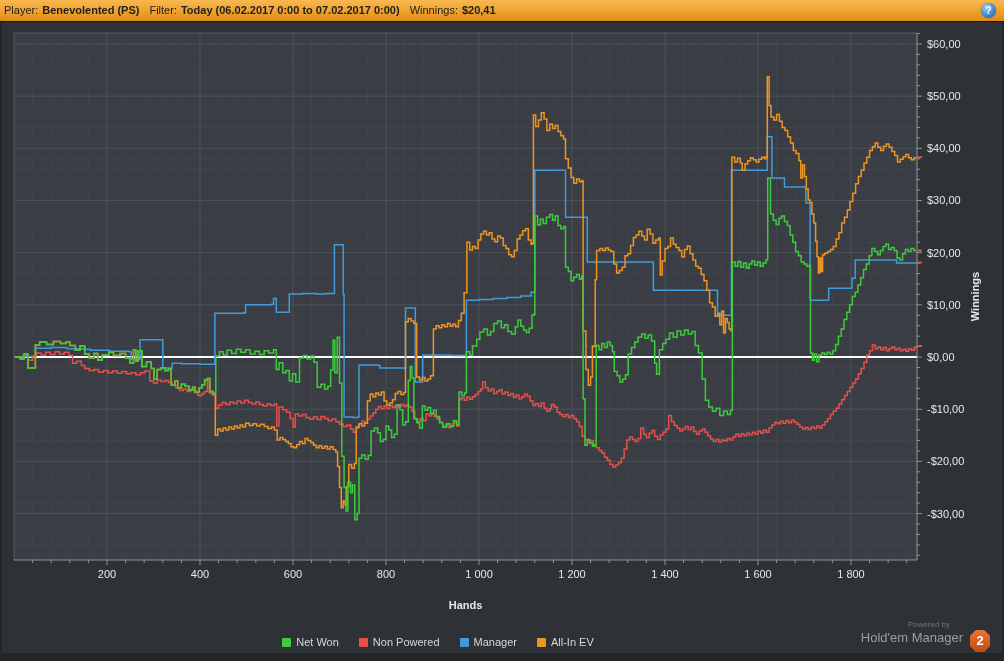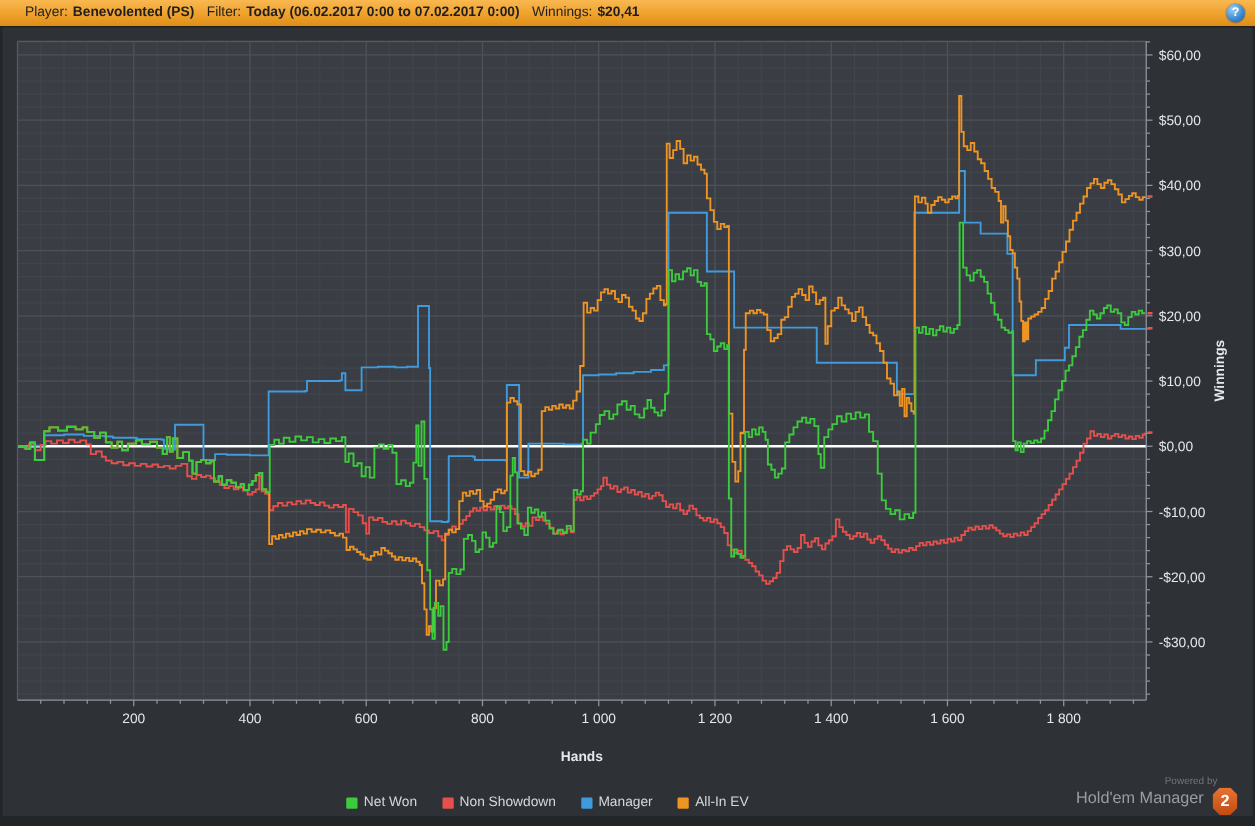"Player: Benevolented (PS) Filter: Today" .topbar { padding-left: 20px -> 4px }
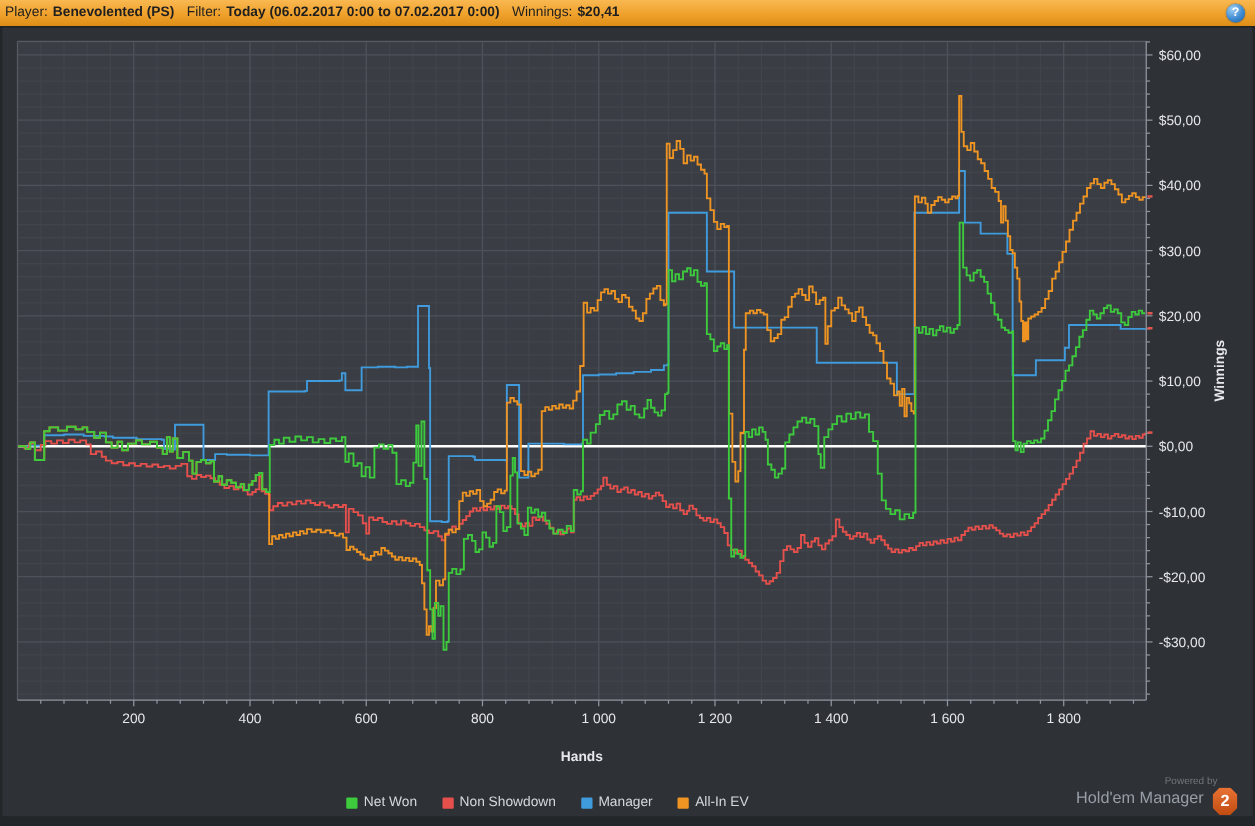"Powered by" .pb-small { margin-right: 16px -> 40px }
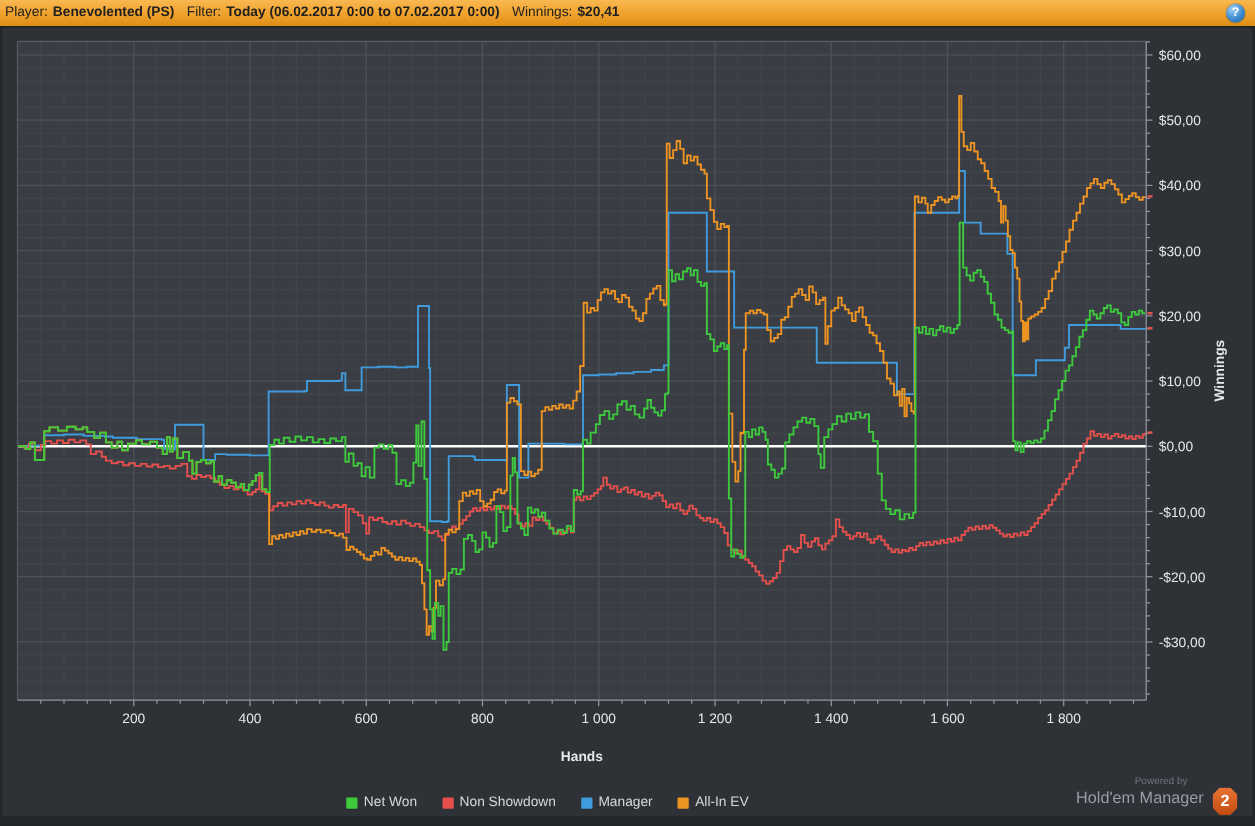"Non Showdown" span.leg-lbl { text: Showdown -> Powered }
